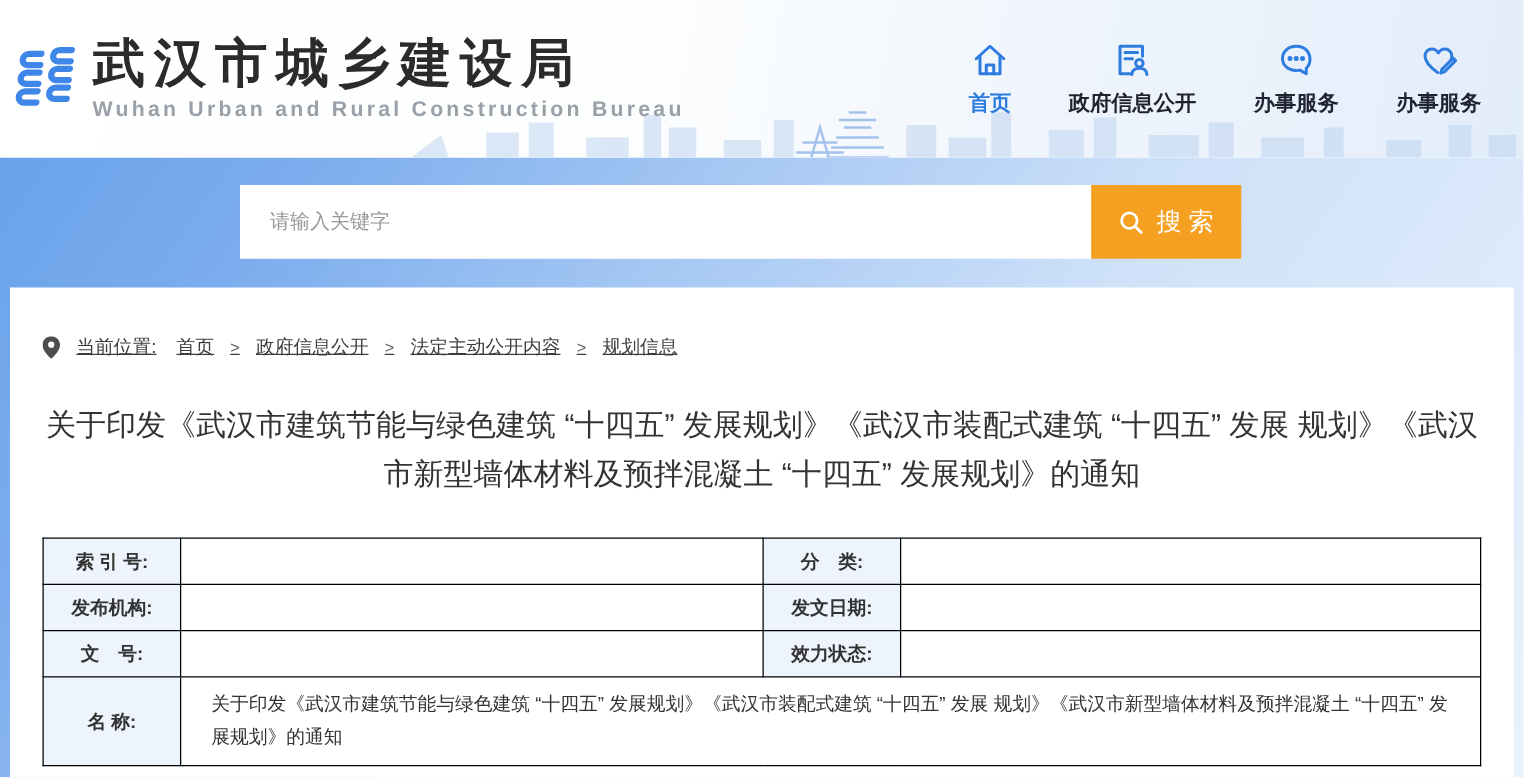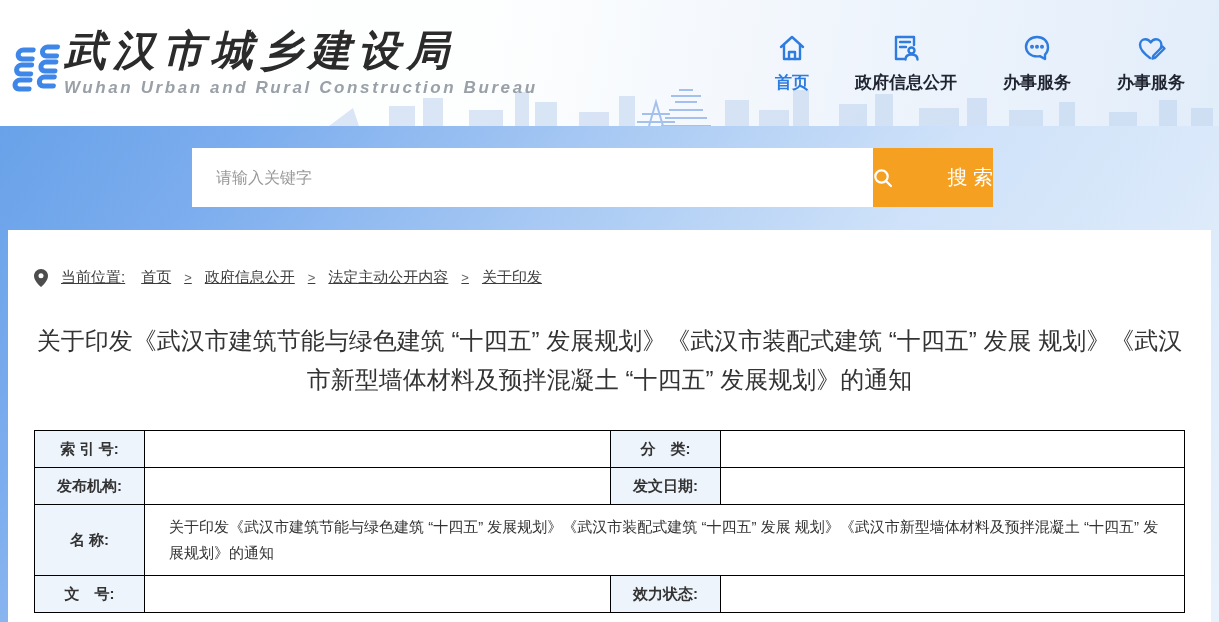"武汉市城乡建设局" .logo-wrap { align-items: flex-end -> center; font-style: italic -> none; gap: none -> 10px }
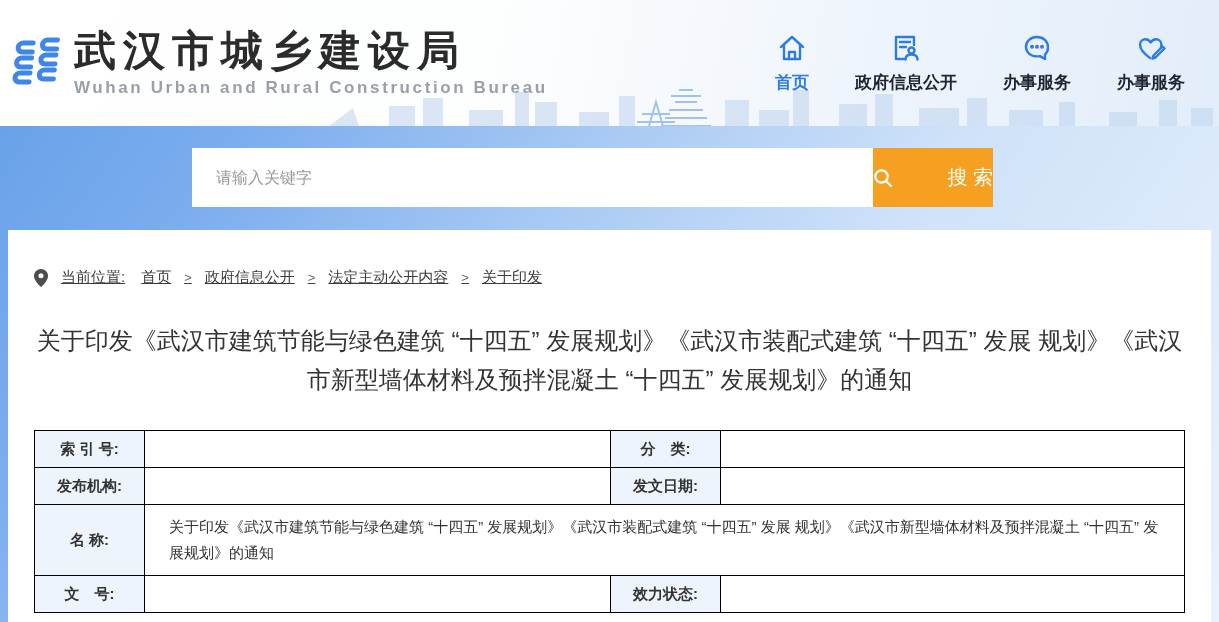"搜 索" .search-button { justify-content: space-between -> center }
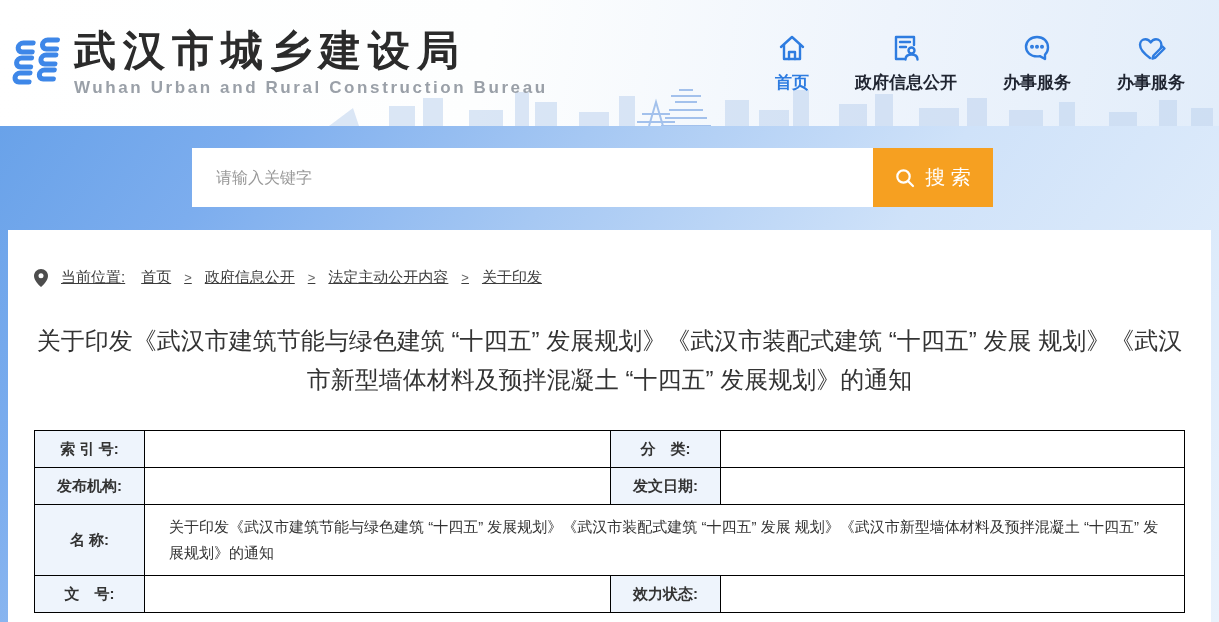"关于印发" a.crumb-link { text: 关于印发 -> 规划信息 }
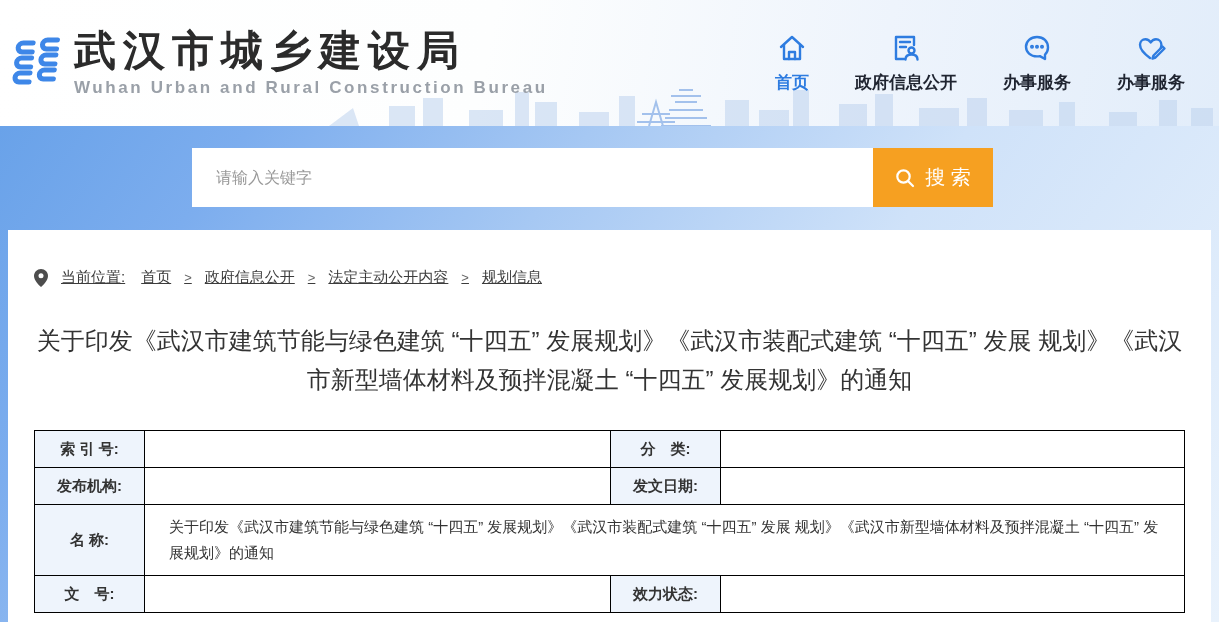"名 称:" tr { order: before "文 号:" -> after "文 号:" }
